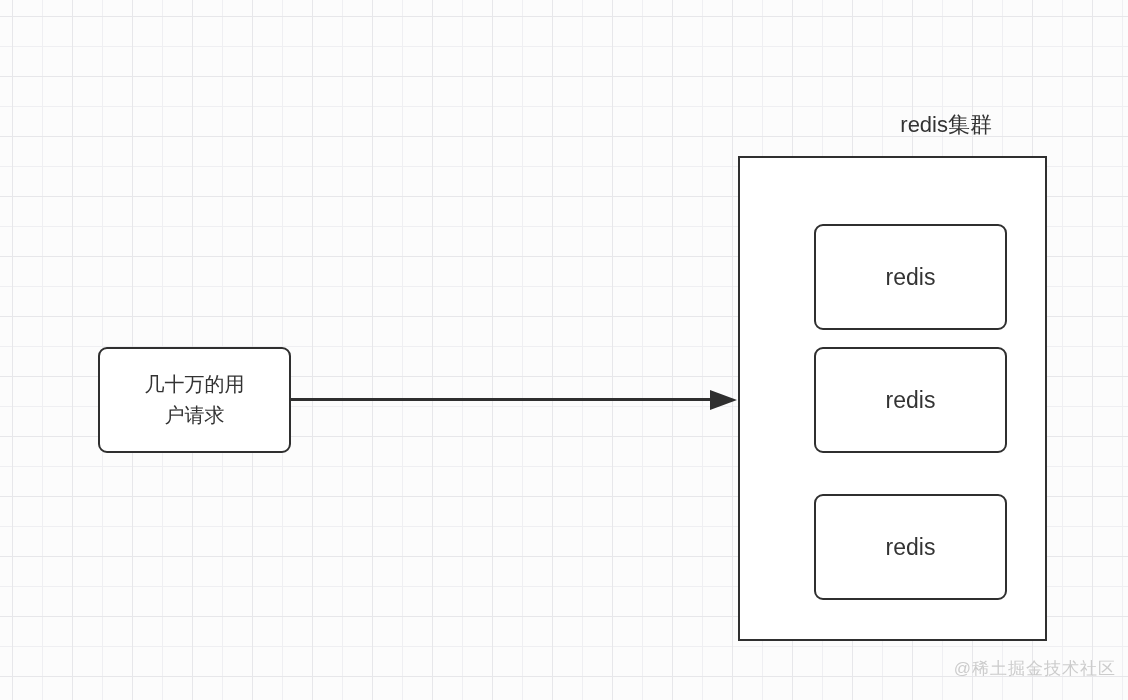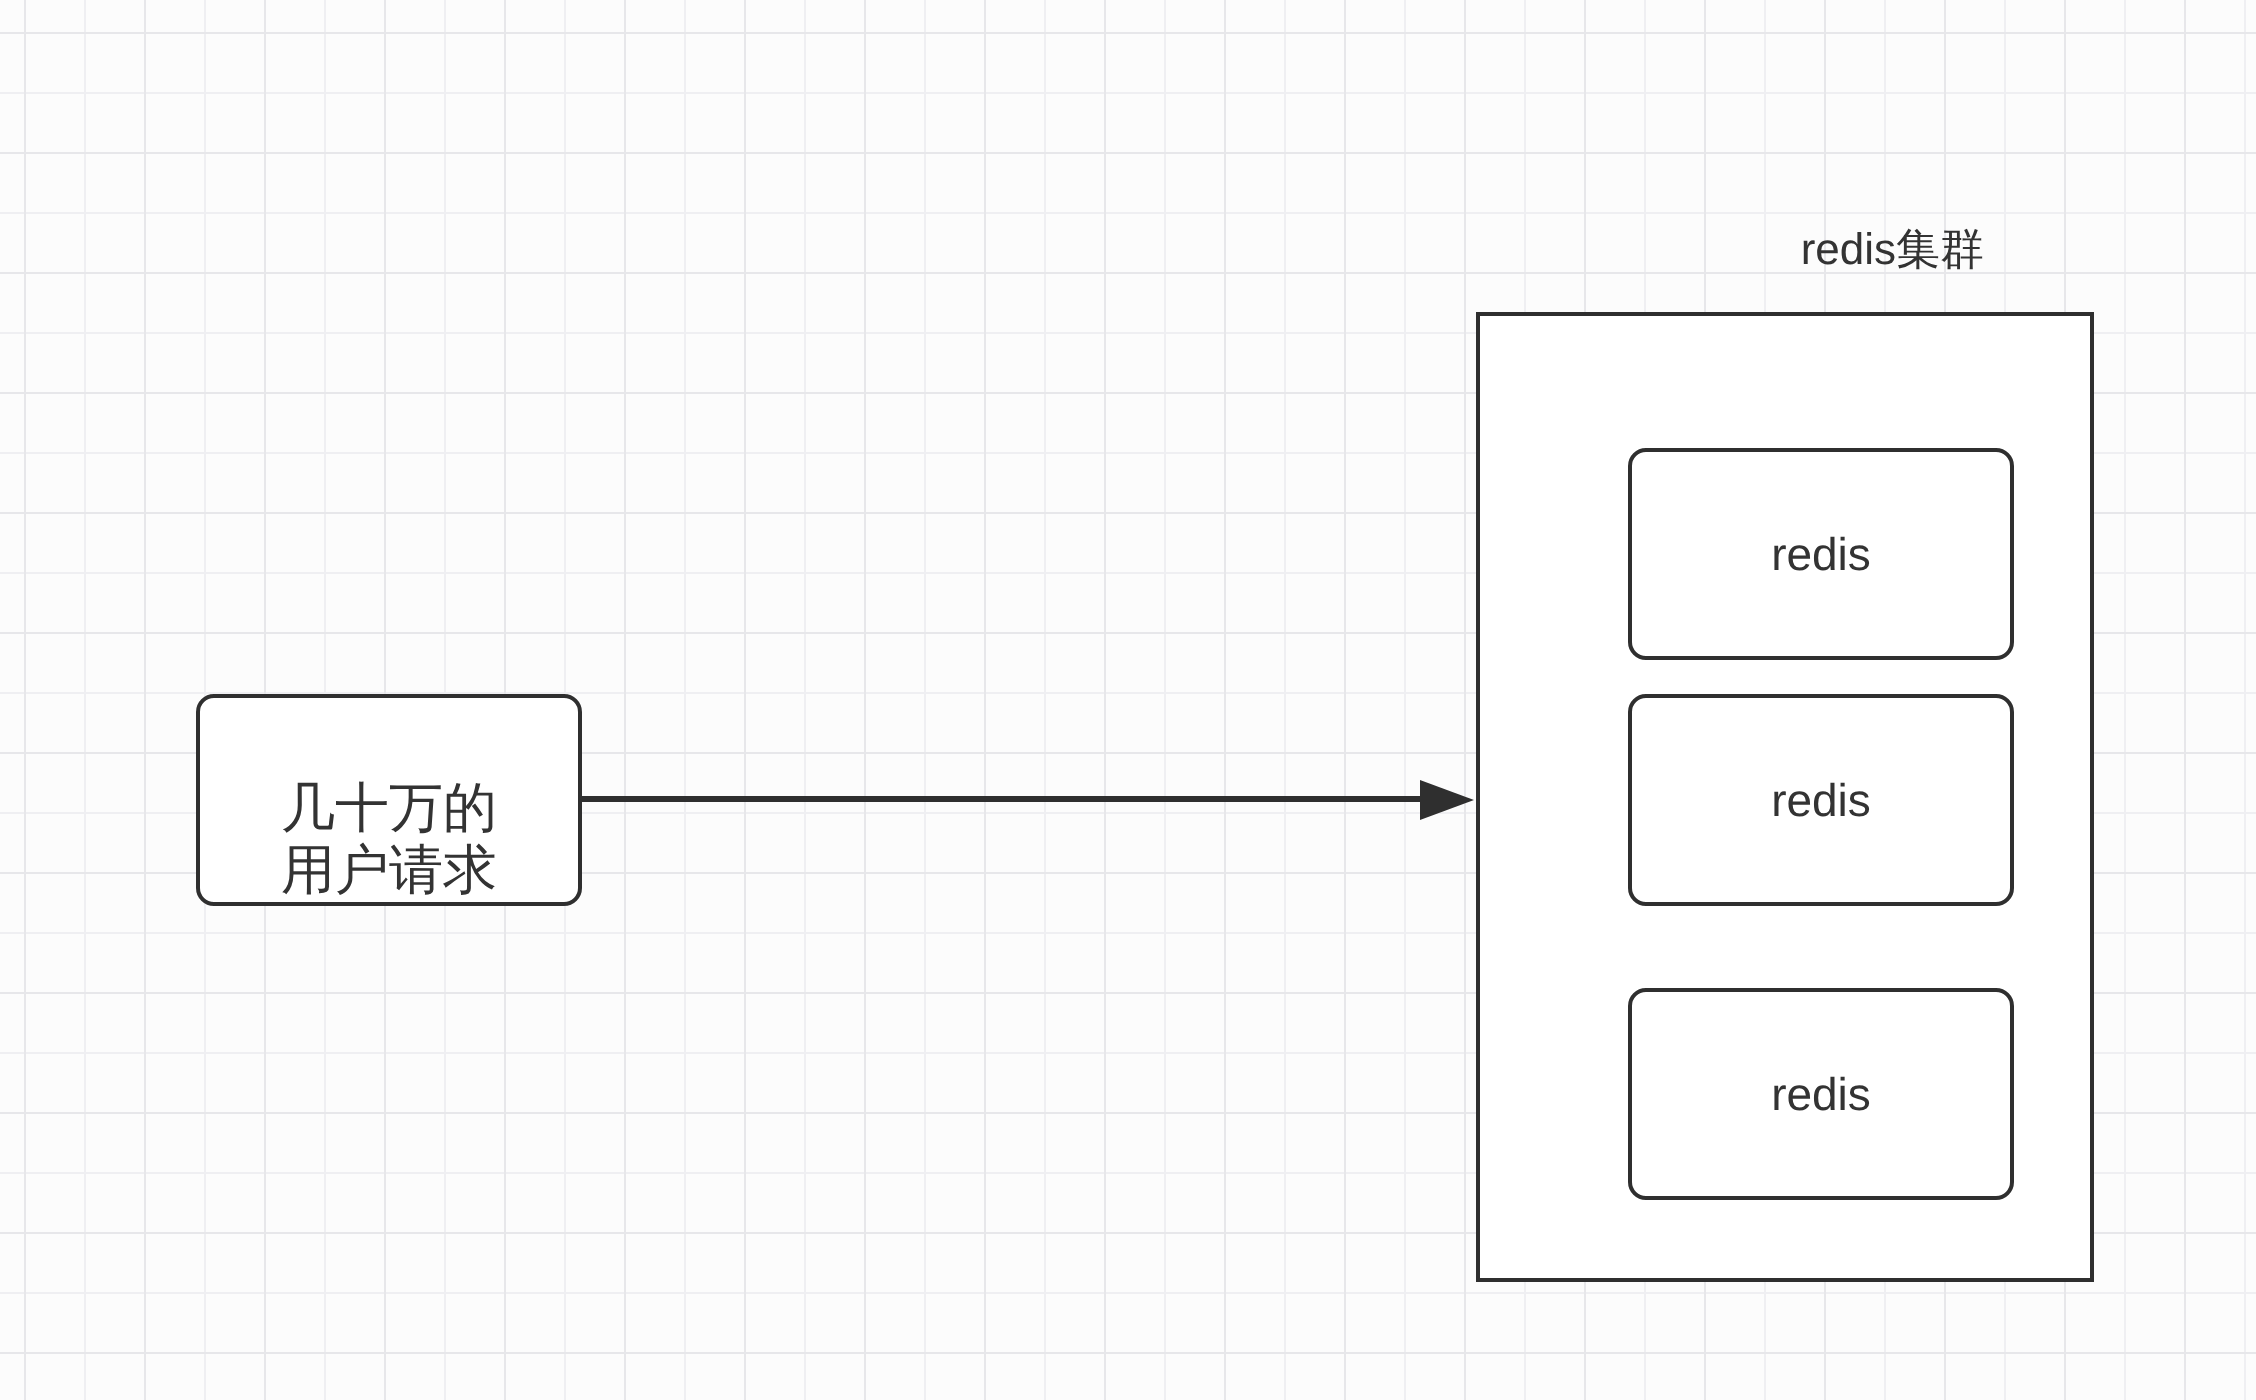"几十万的用户请求" .source-node { align-items: flex-end -> none; font-size: 27px -> 20px }
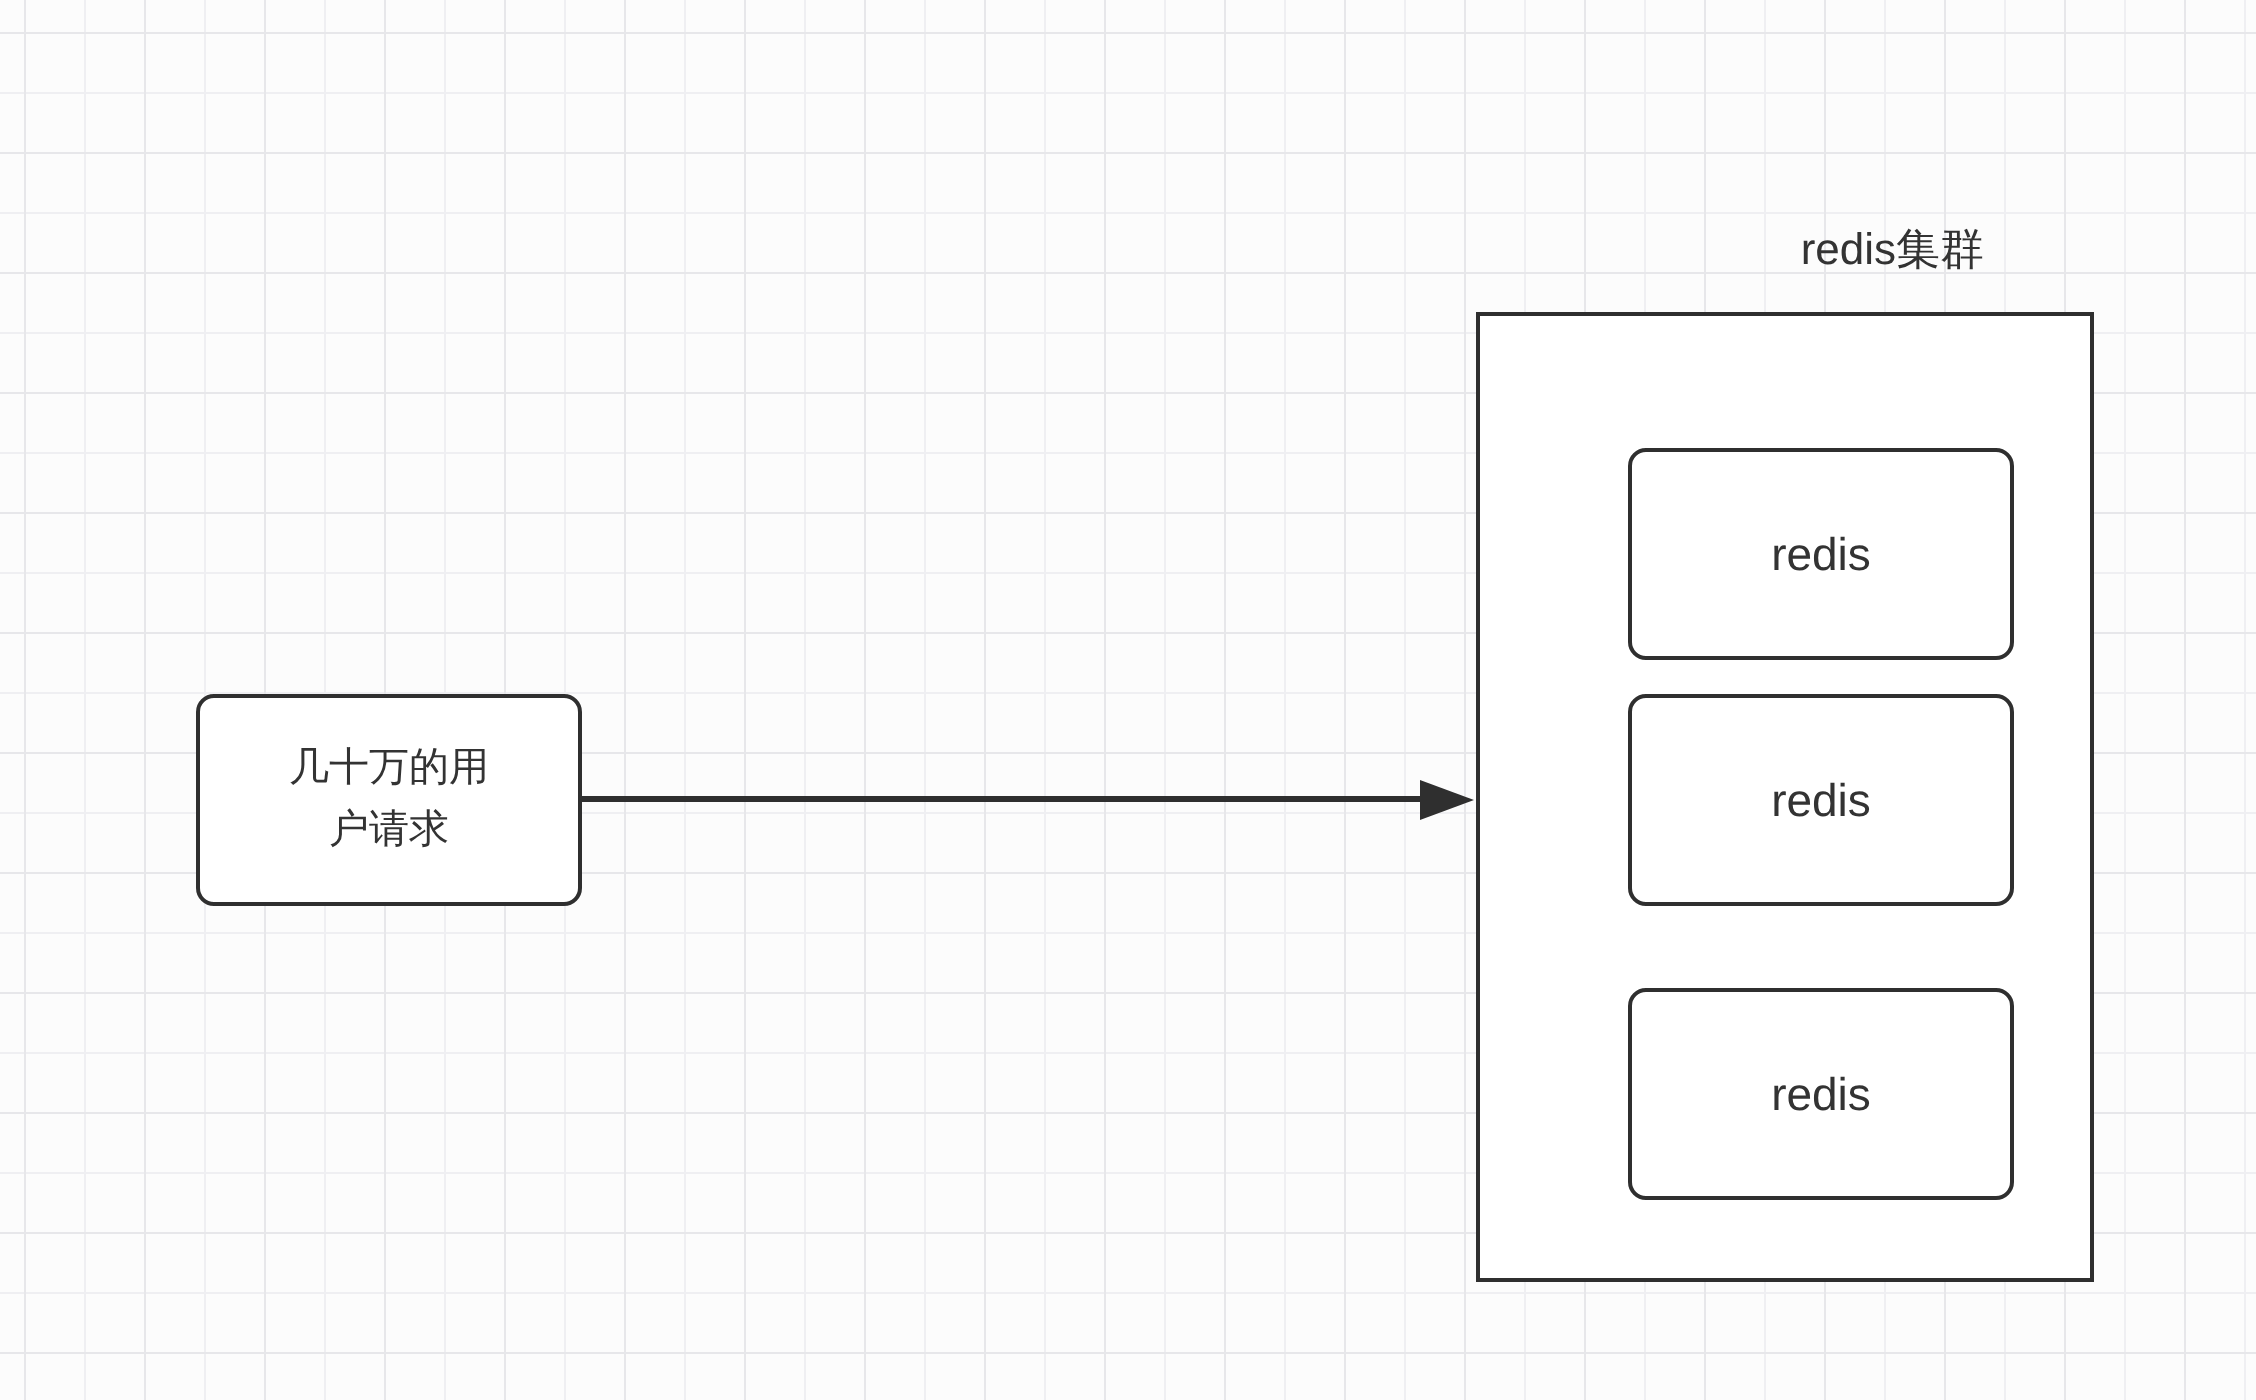"@稀土掘金技术社区" div.watermark { html: none -> <div>@稀土掘金技术社区</div> }
